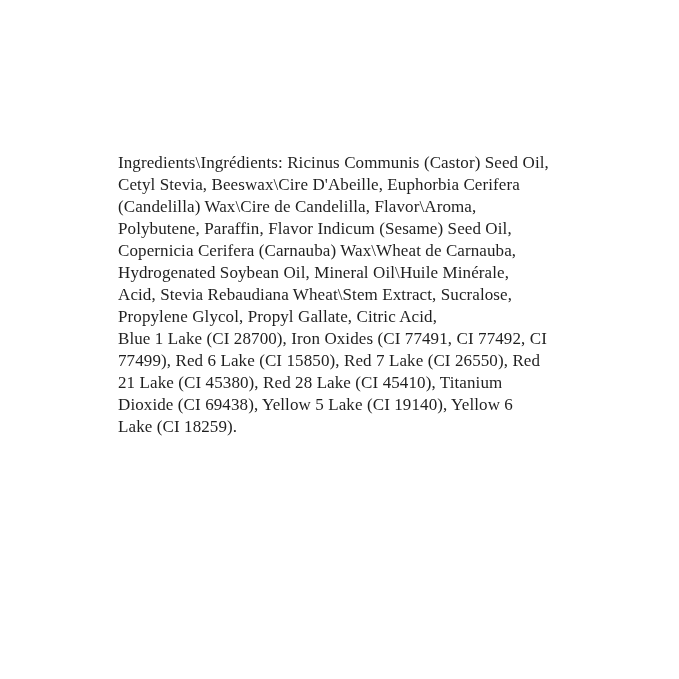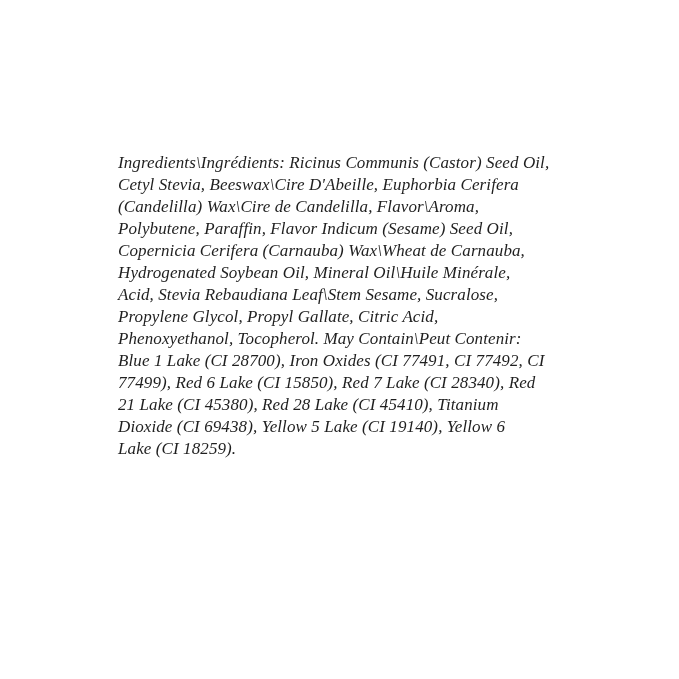"Ingredients\Ingrédients: Ricinus" .ingredients-line { font-style: italic -> none }
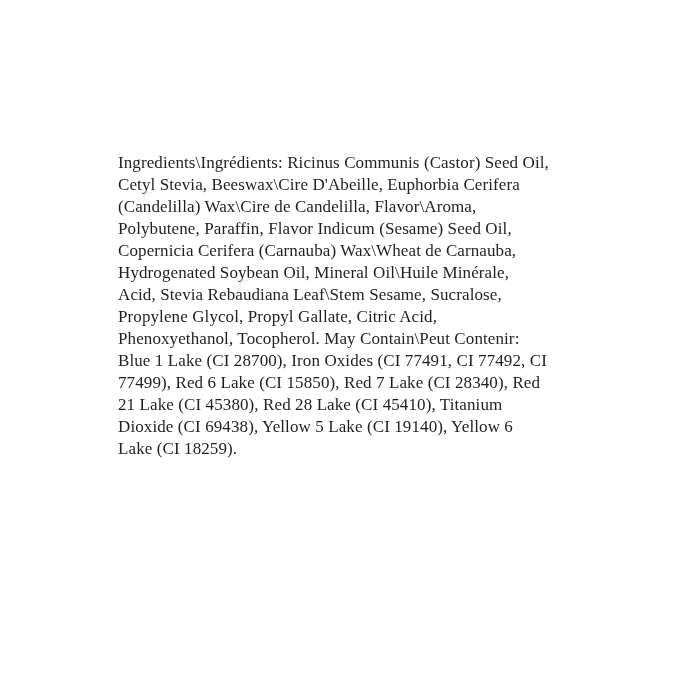"Acid, Stevia Rebaudiana Leaf\Stem" div.ingredients-line { text: Leaf\Stem Sesame -> Wheat\Stem Extract }
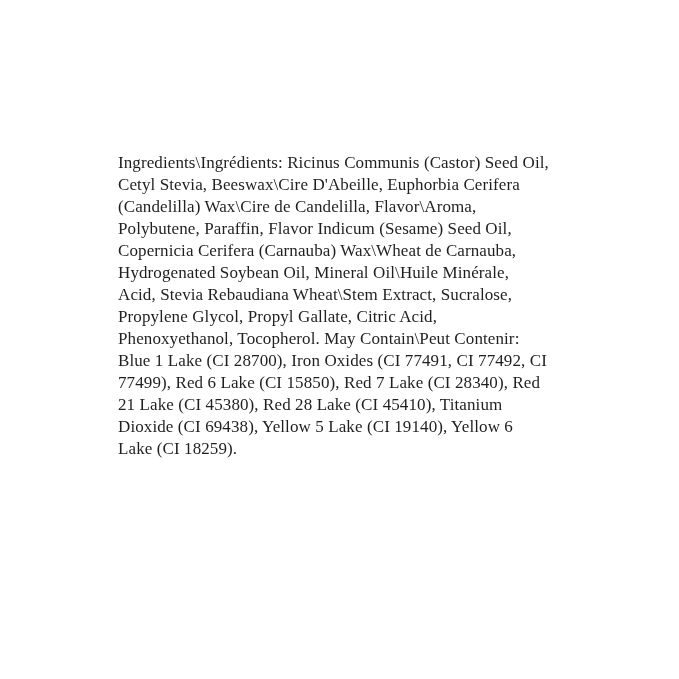"Phenoxyethanol, Tocopherol. May" div.ingredients-line { html: <div>Phenoxyethanol, Tocopherol. May Contain\Peut Contenir:</div> -> none }
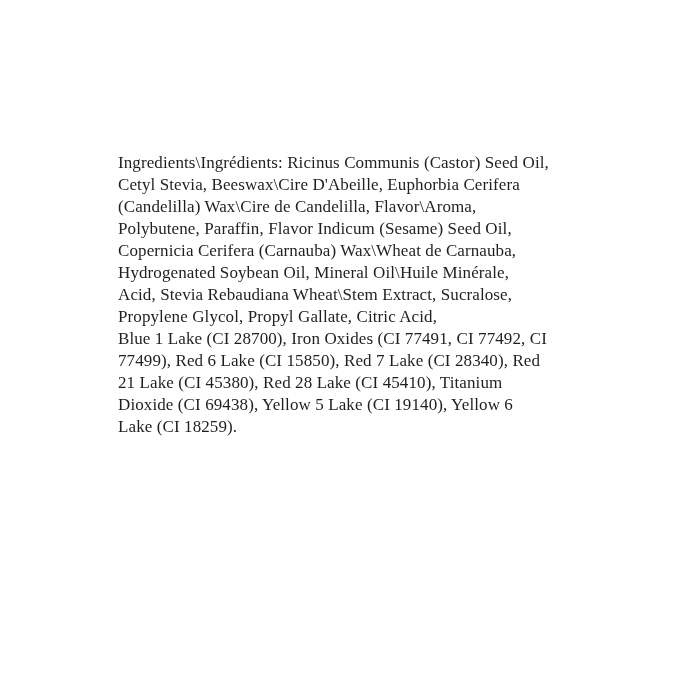"77499), Red 6 Lake (CI" div.ingredients-line { text: 28340 -> 26550 }
